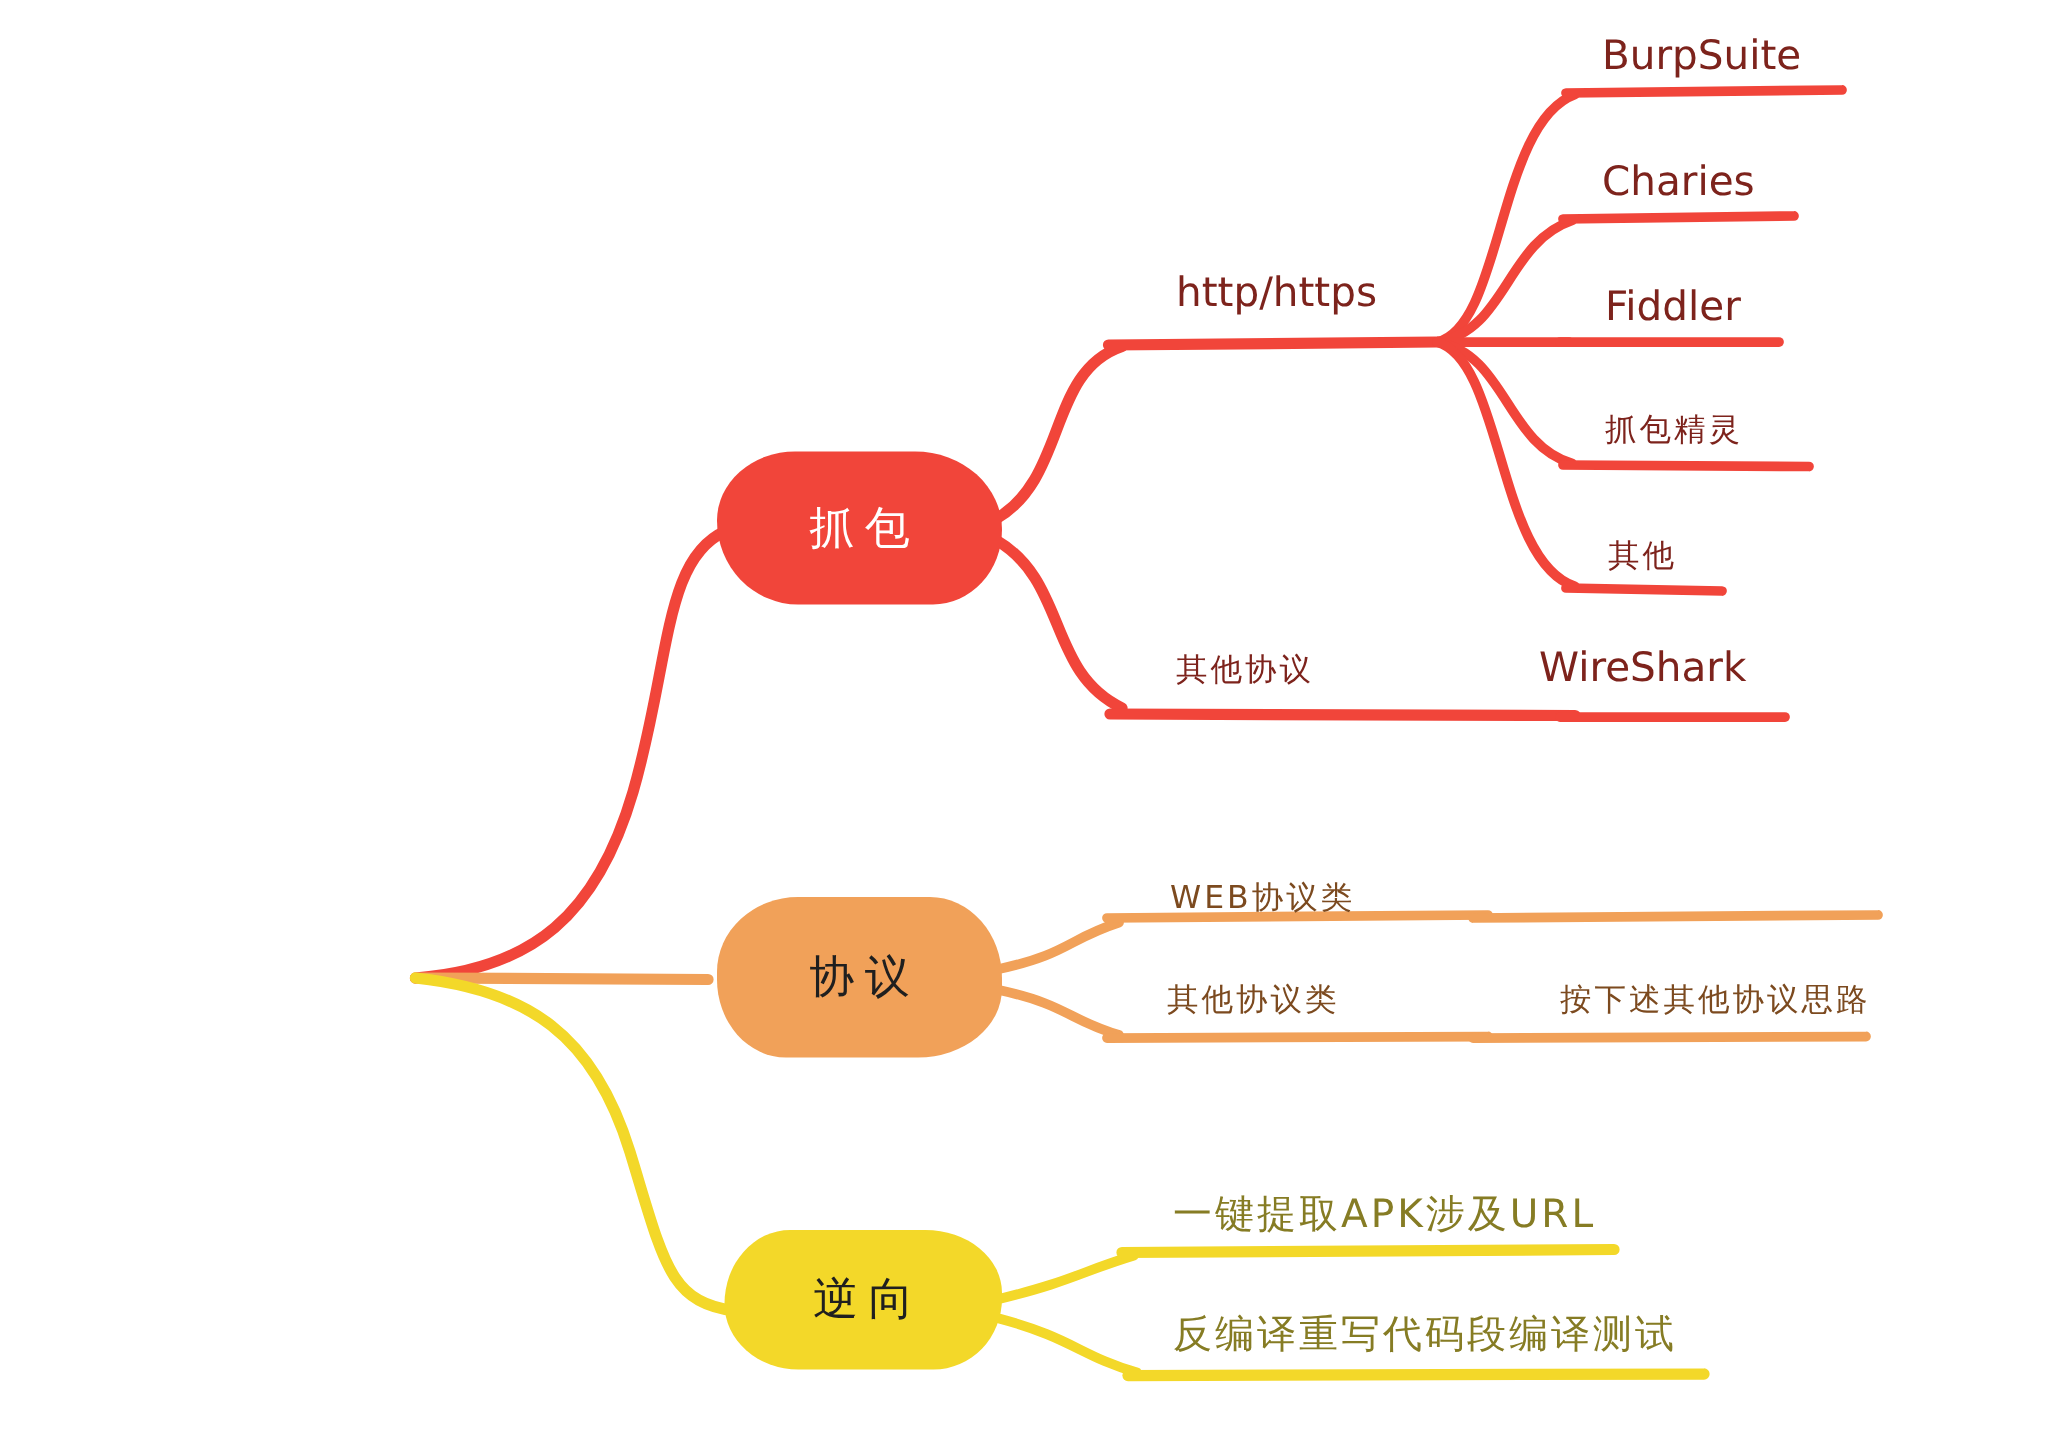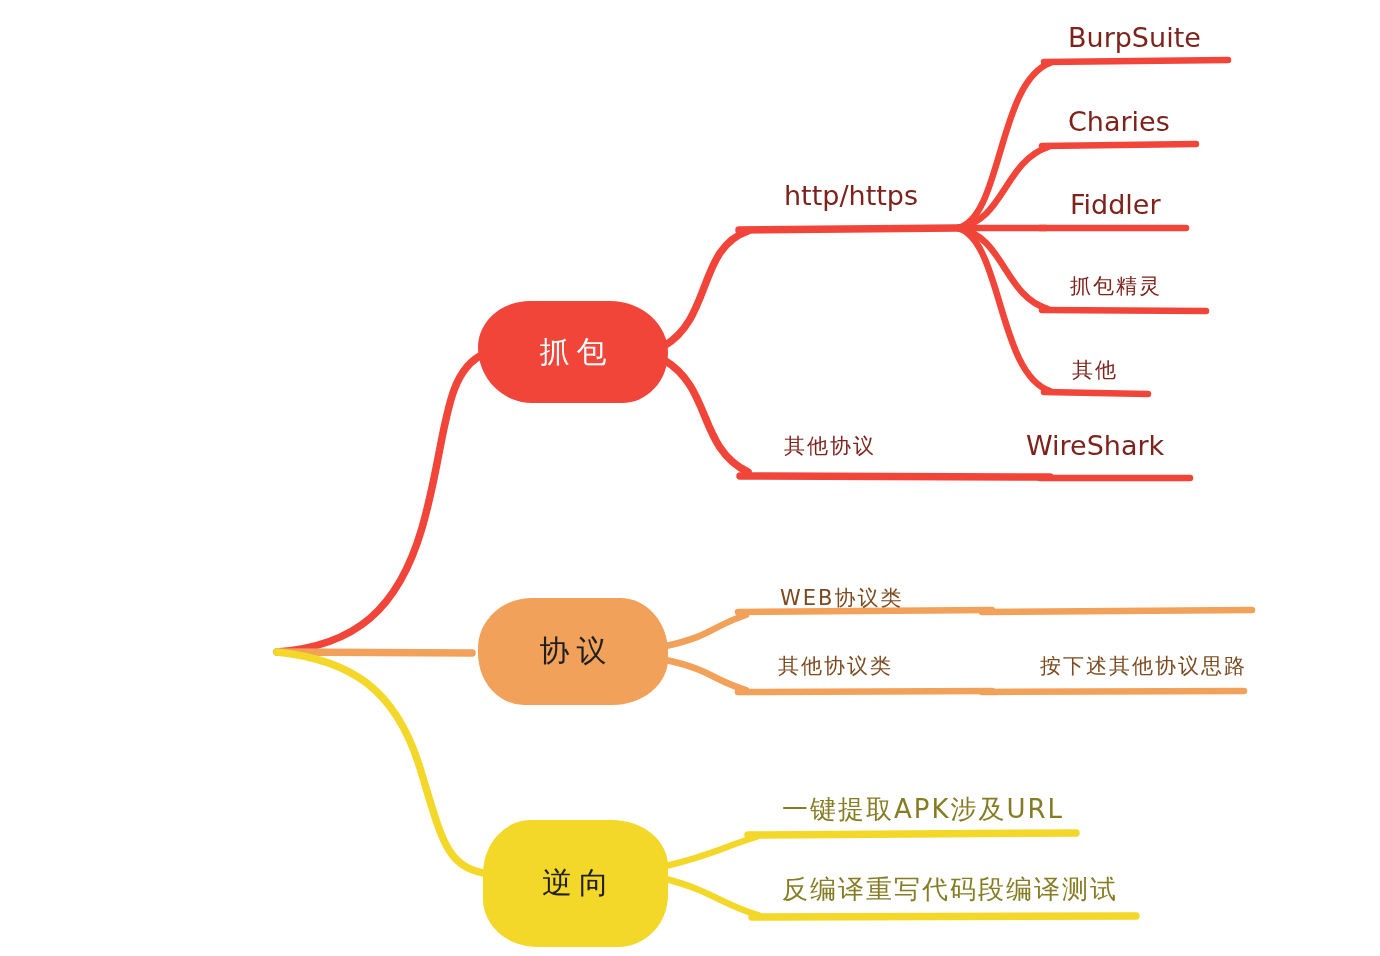"逆向" .node-reverse { height: 127px -> 93px }
